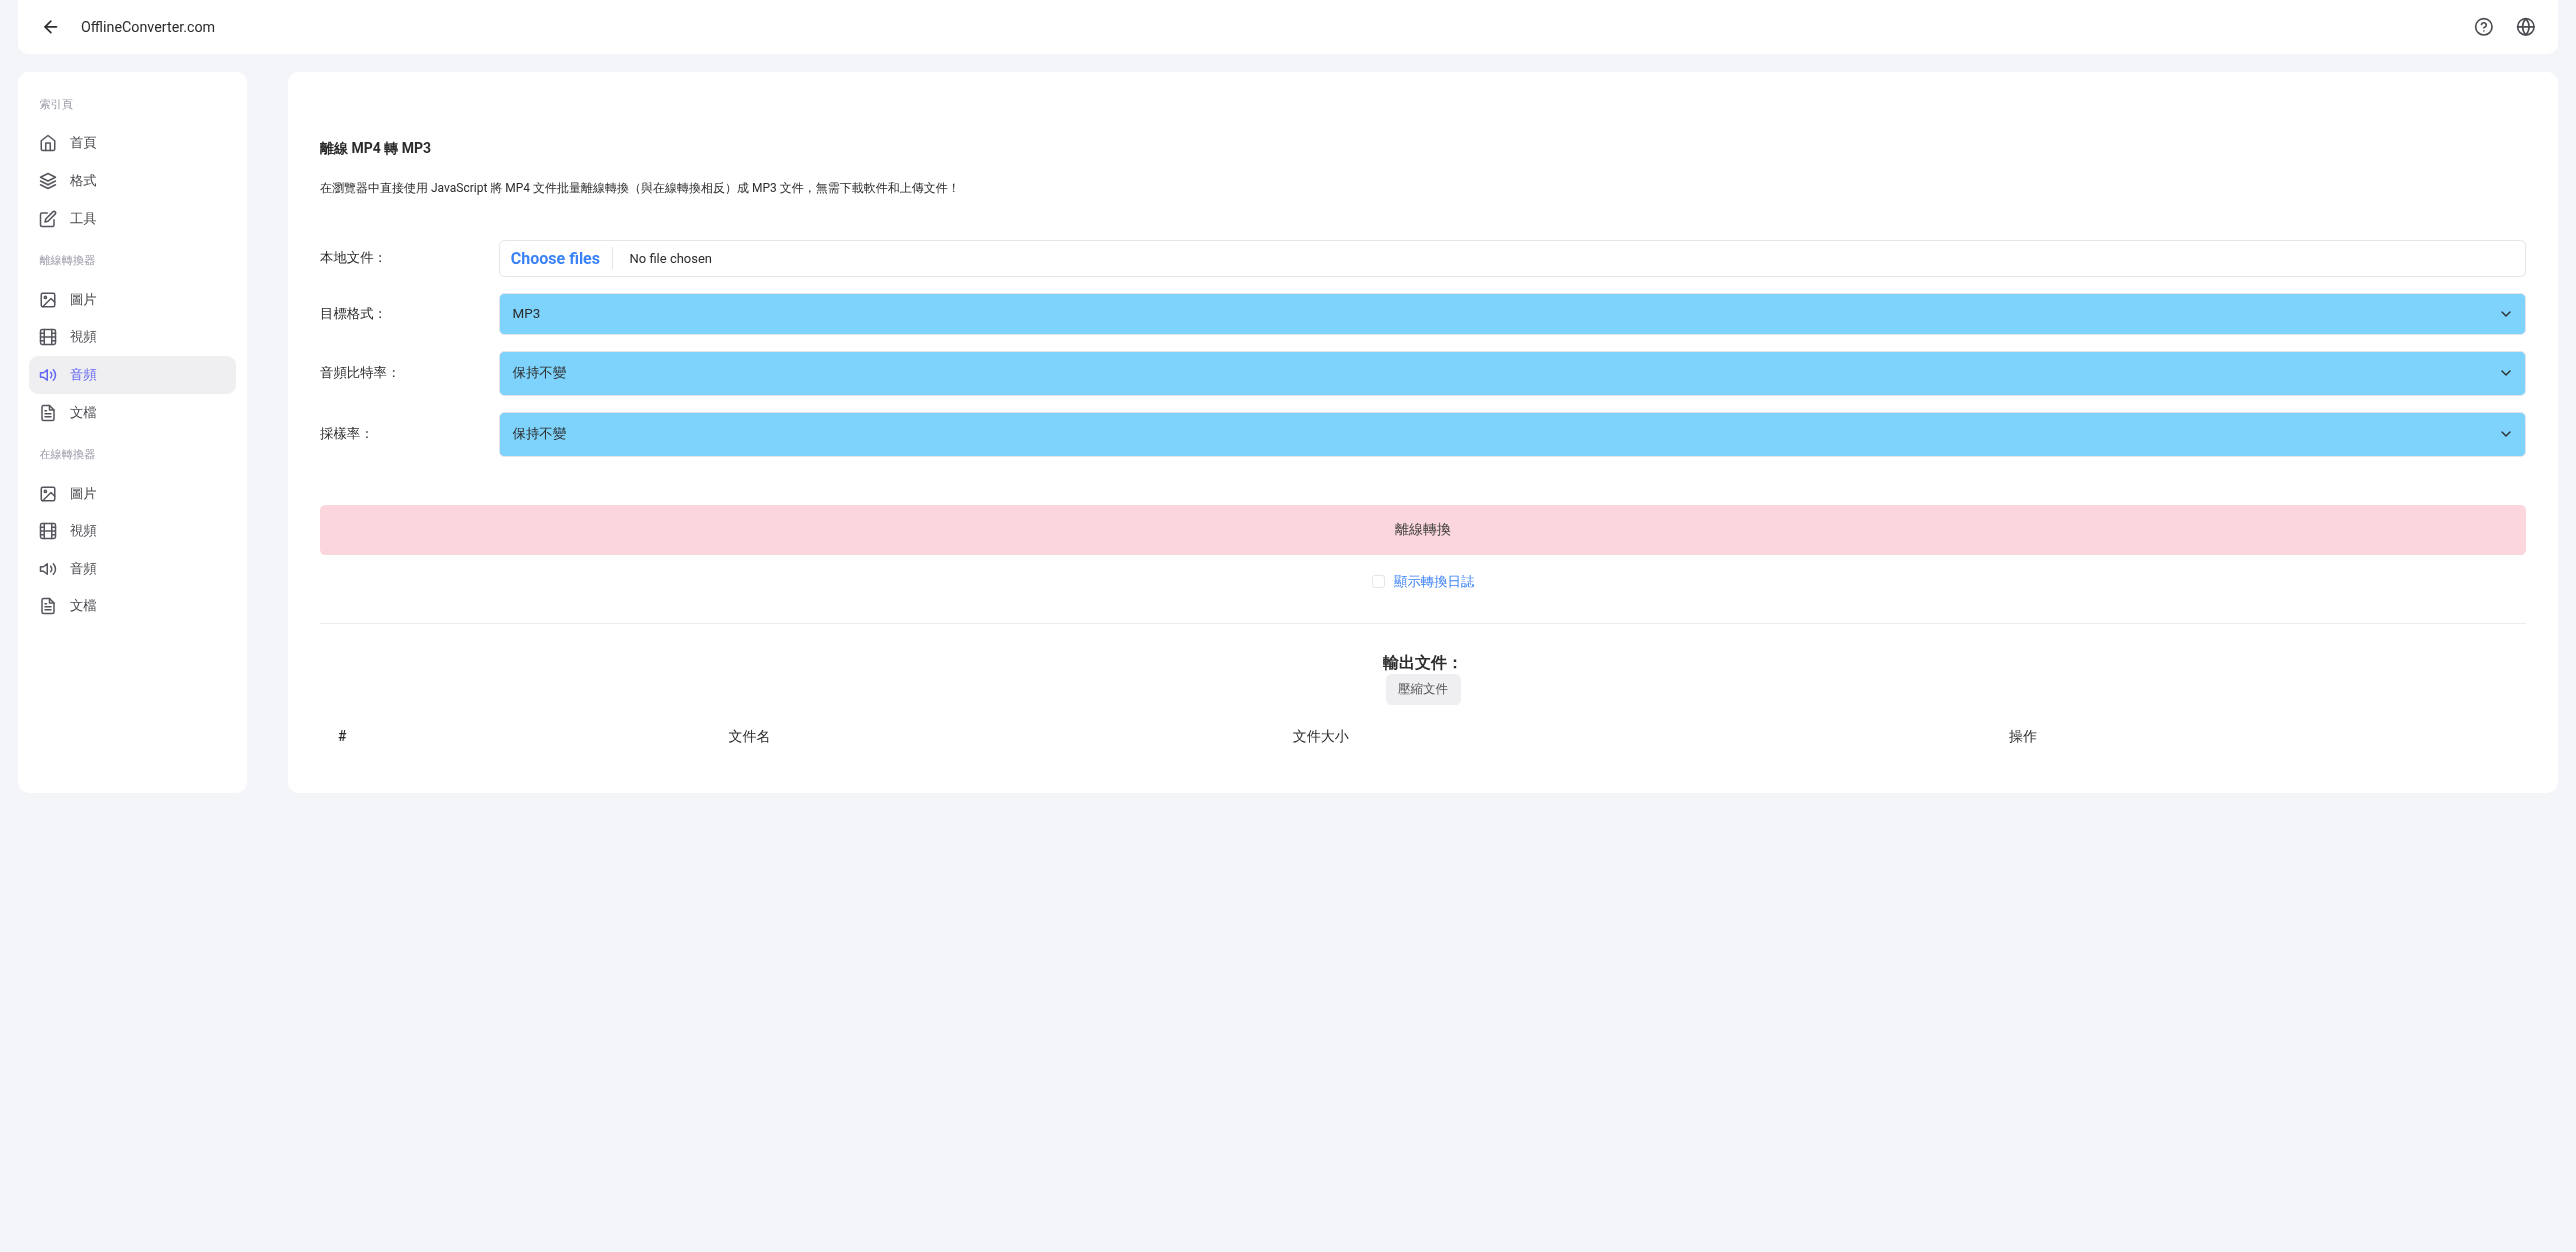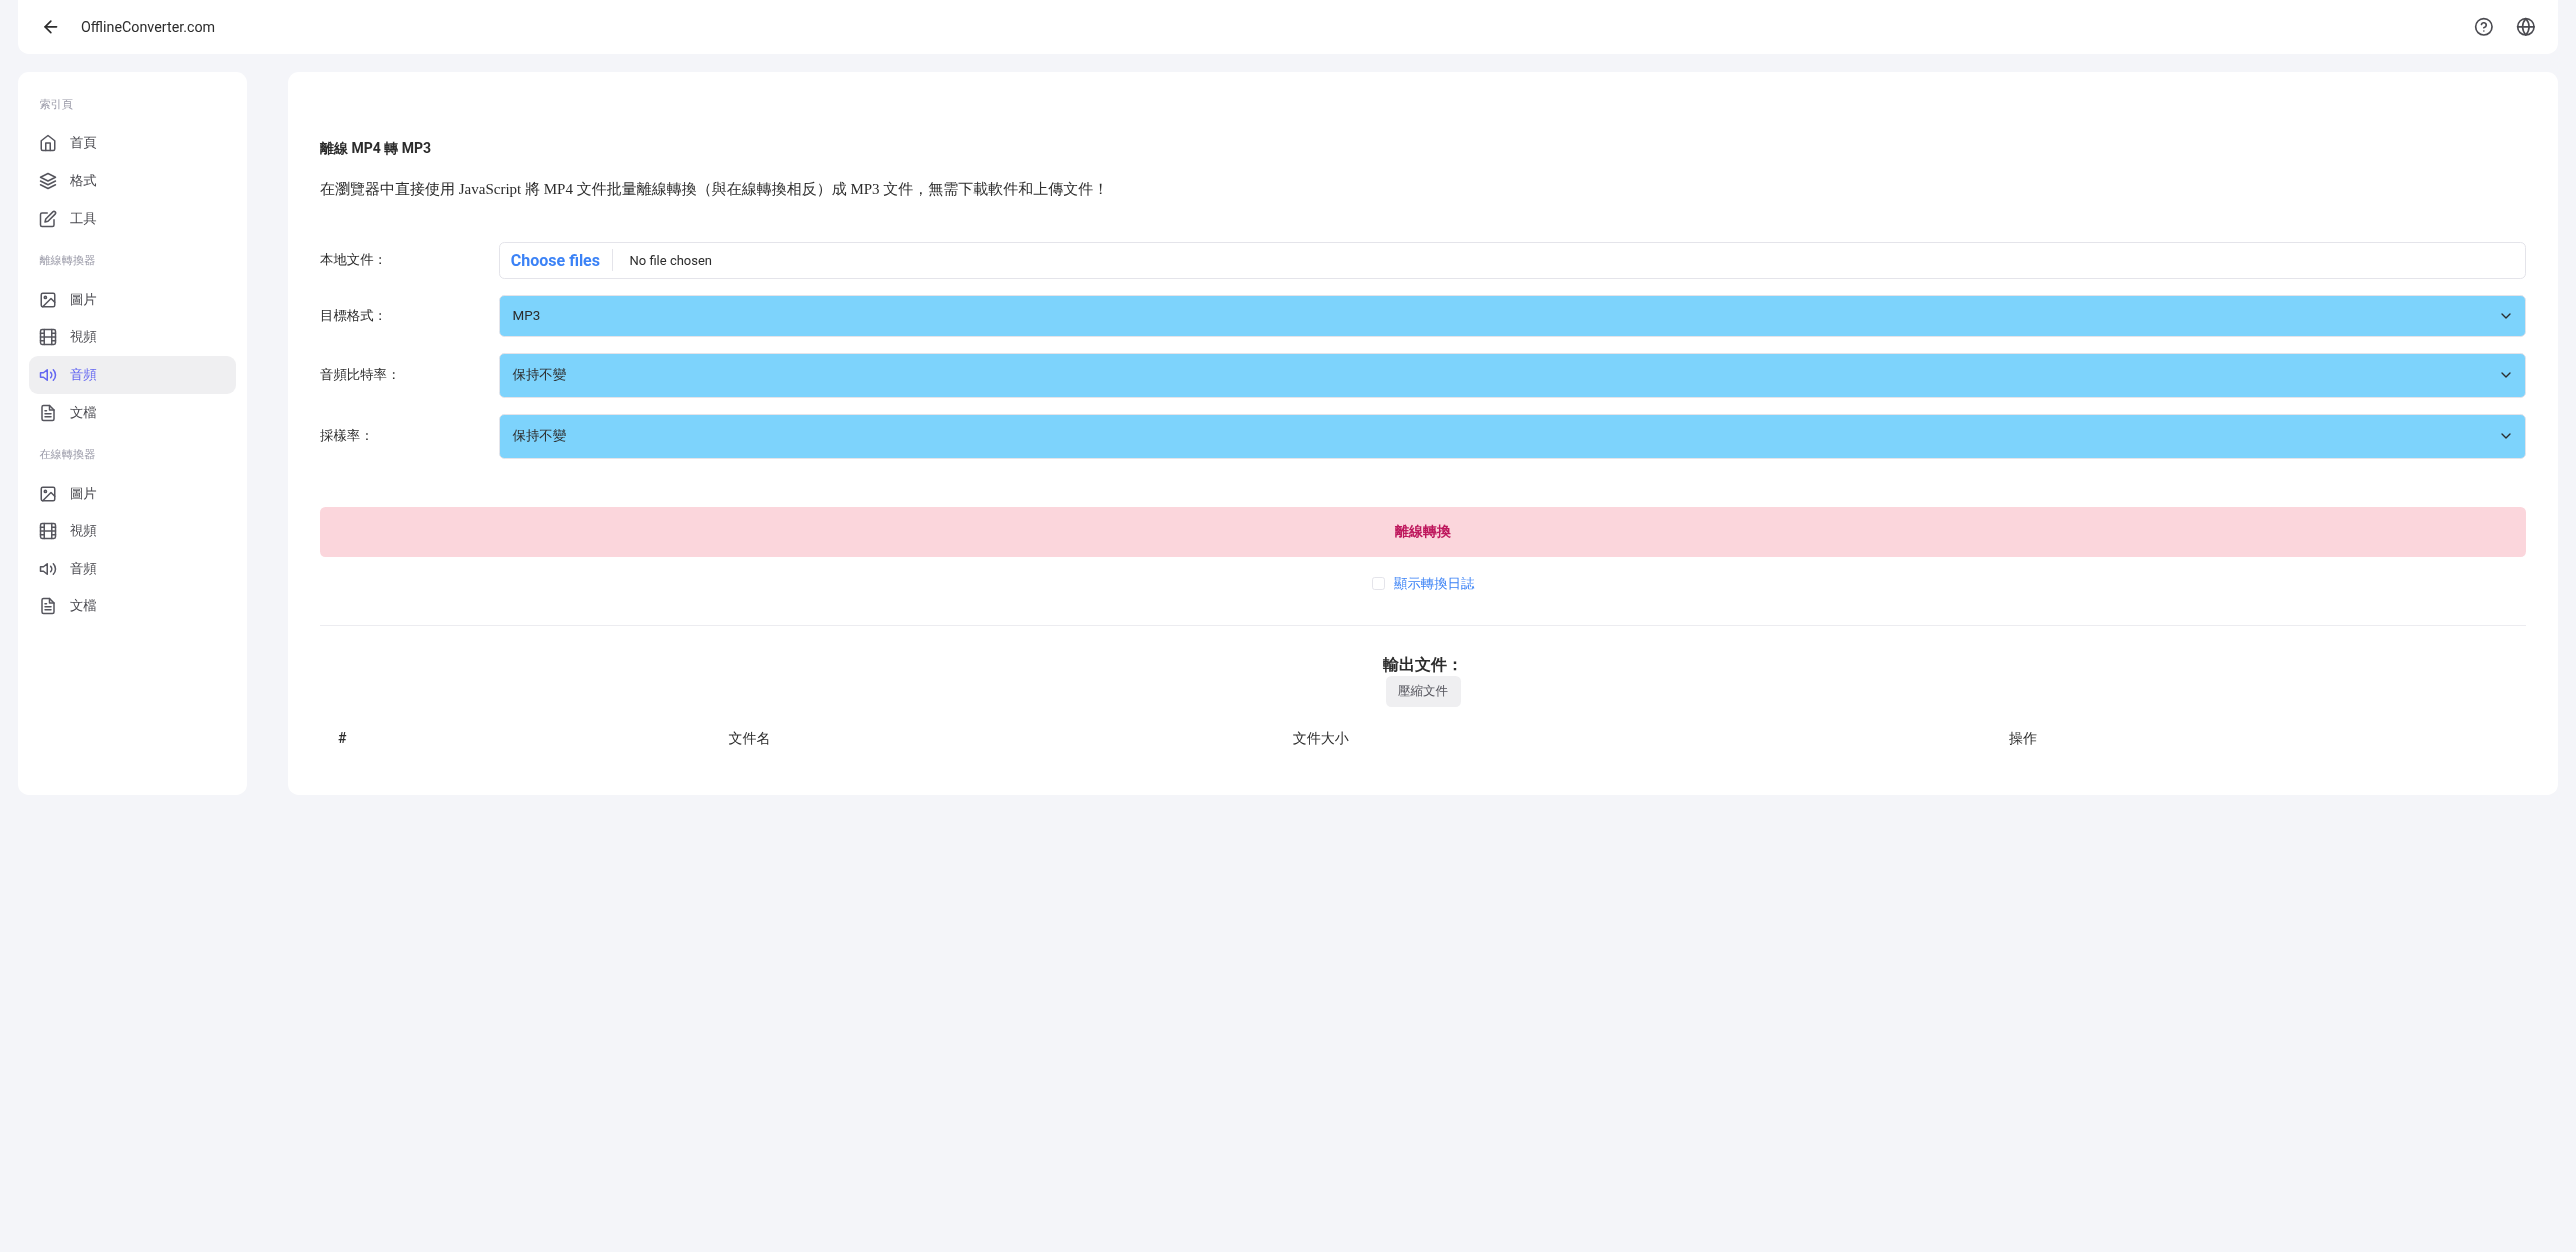"在瀏覽器中直接使用 JavaScript 將 MP4" .page-desc { font-family: Liberation Serif, serif -> none; font-size: 15px -> 12px }
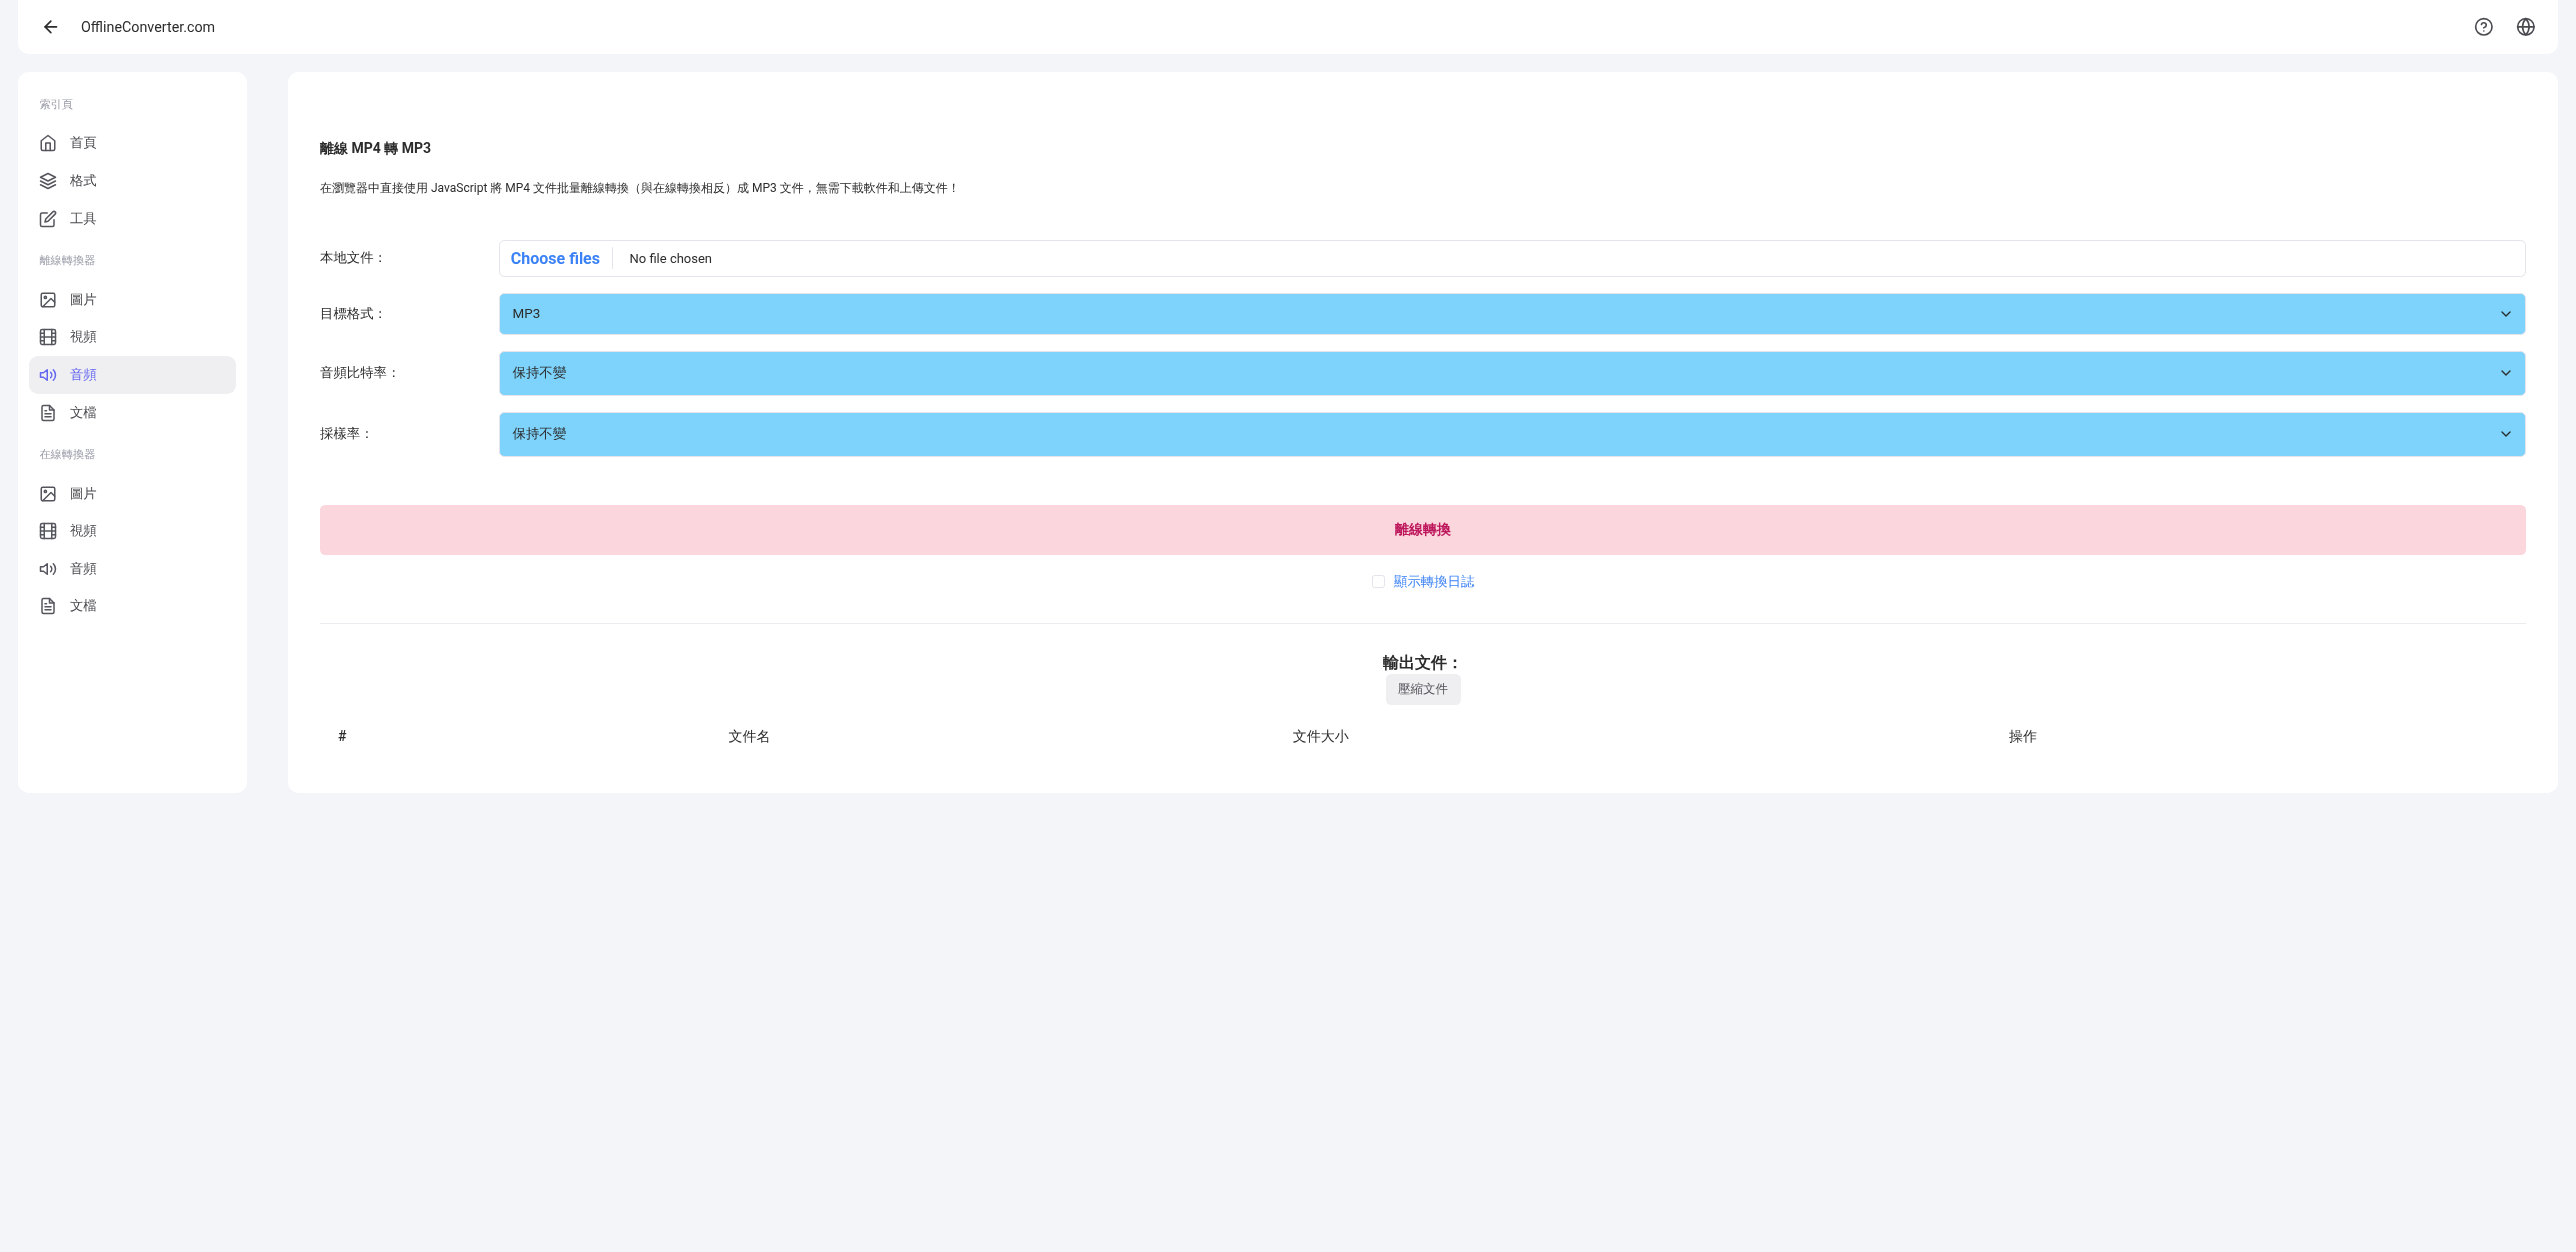"離線轉換" .convert-btn { color: #be185d -> #404040; font-weight: 700 -> 400 }
